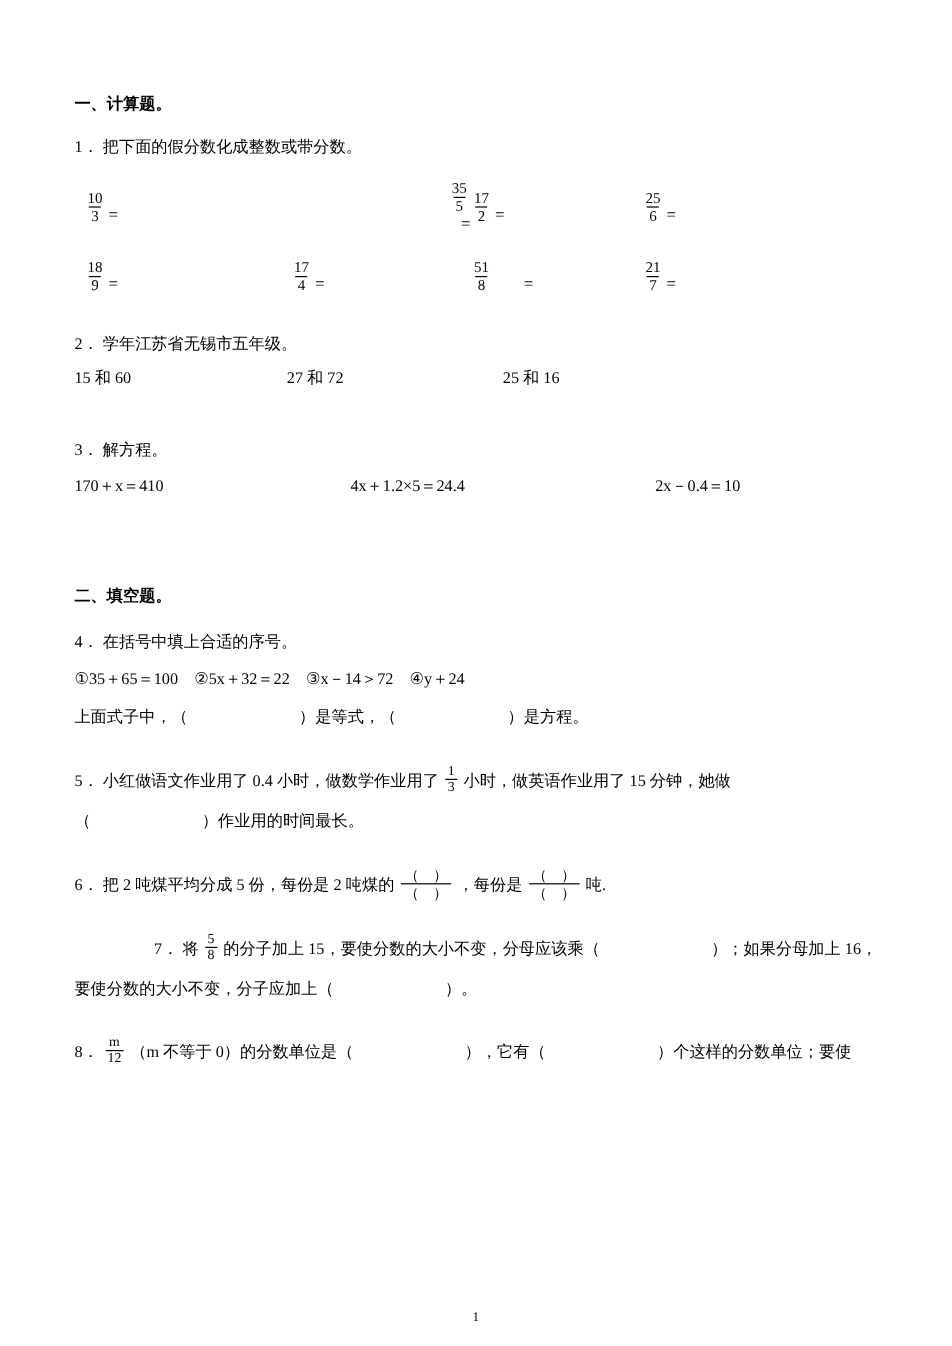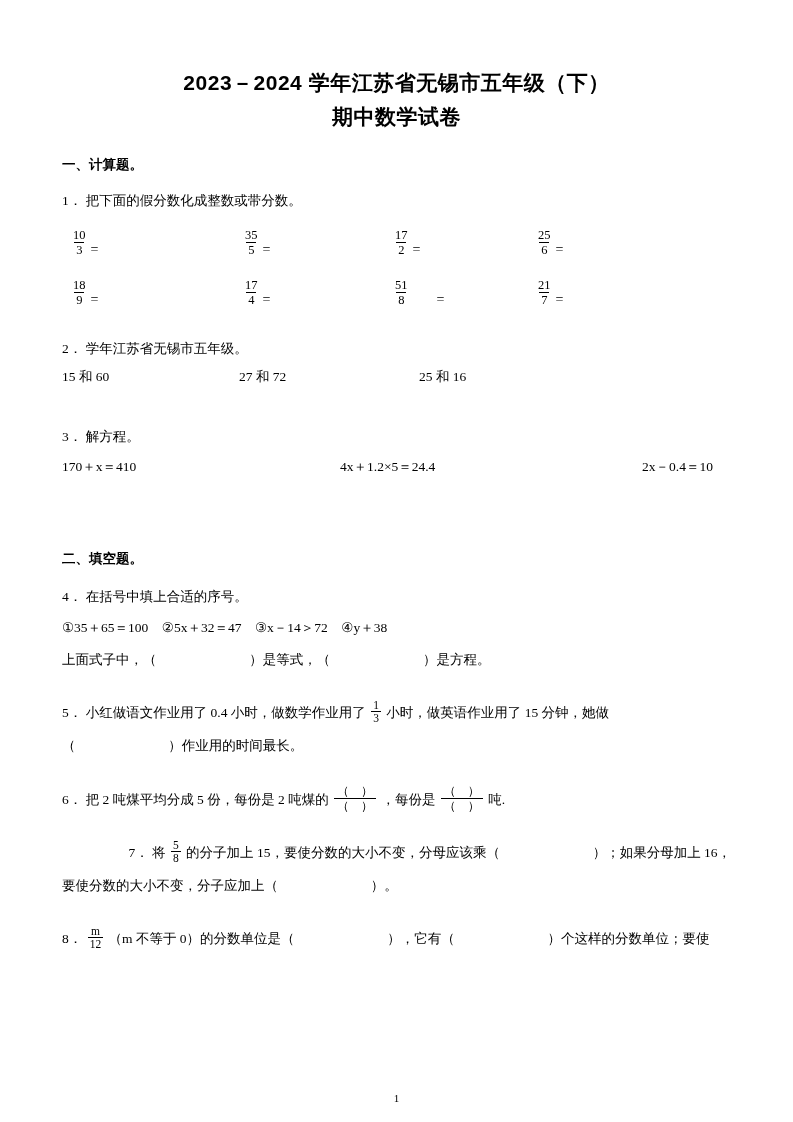"2023－2024 学年江苏省无锡市五年级（下）" div.title { html: <div> <span>2023－2024 学年江苏省无锡市五年级（下）</span> <span>期中数学试卷</span> </div> -> none }
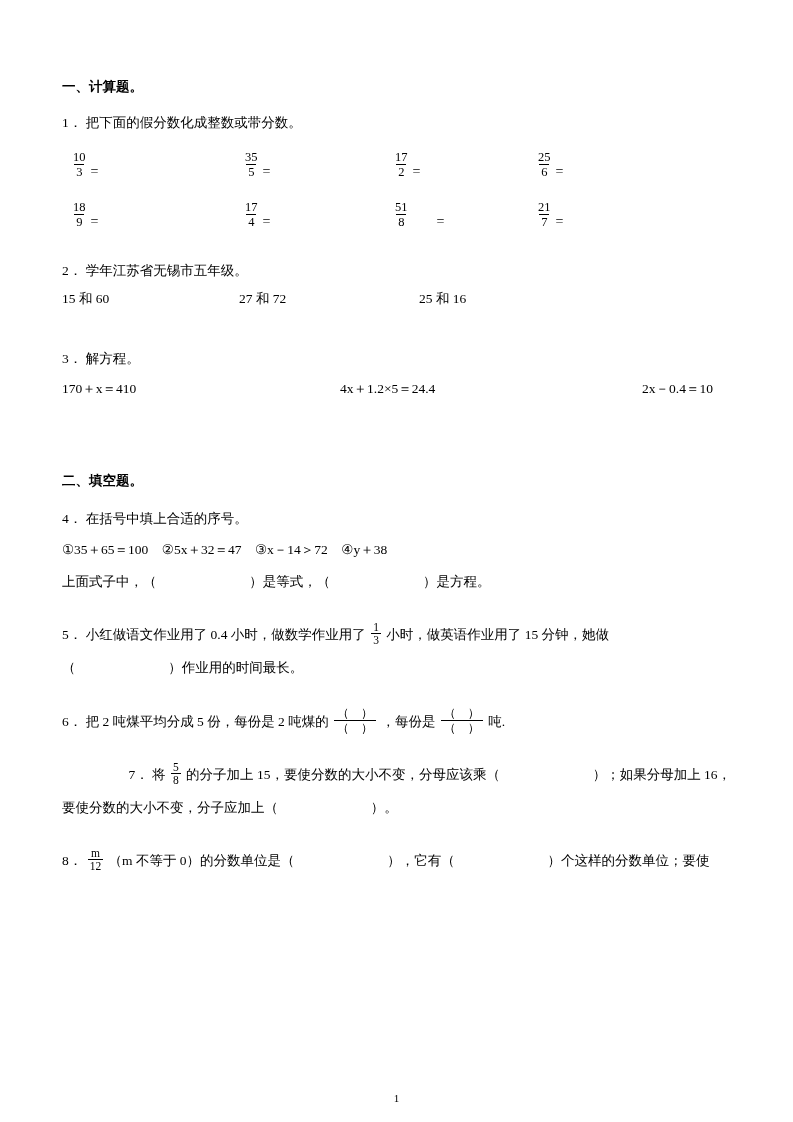"35" div.frac-item { flex-direction: none -> column }
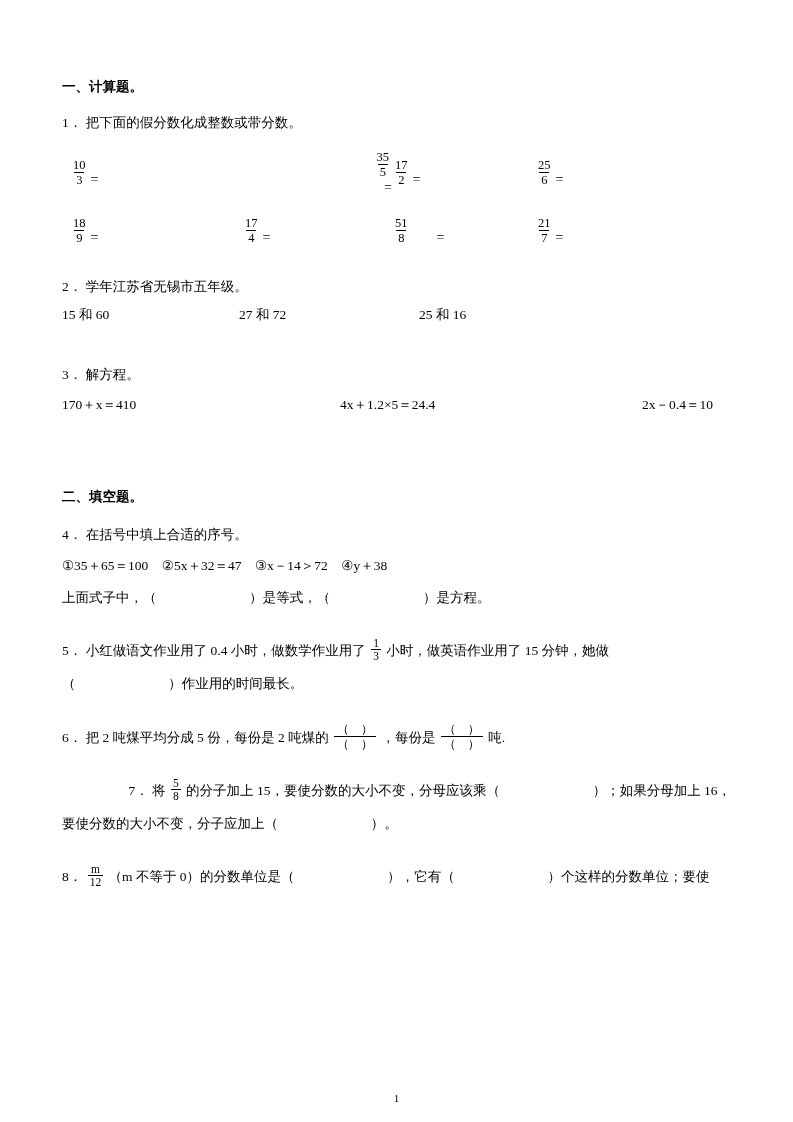"170＋x＝410" div.eqn-row { gap: 48px -> none }
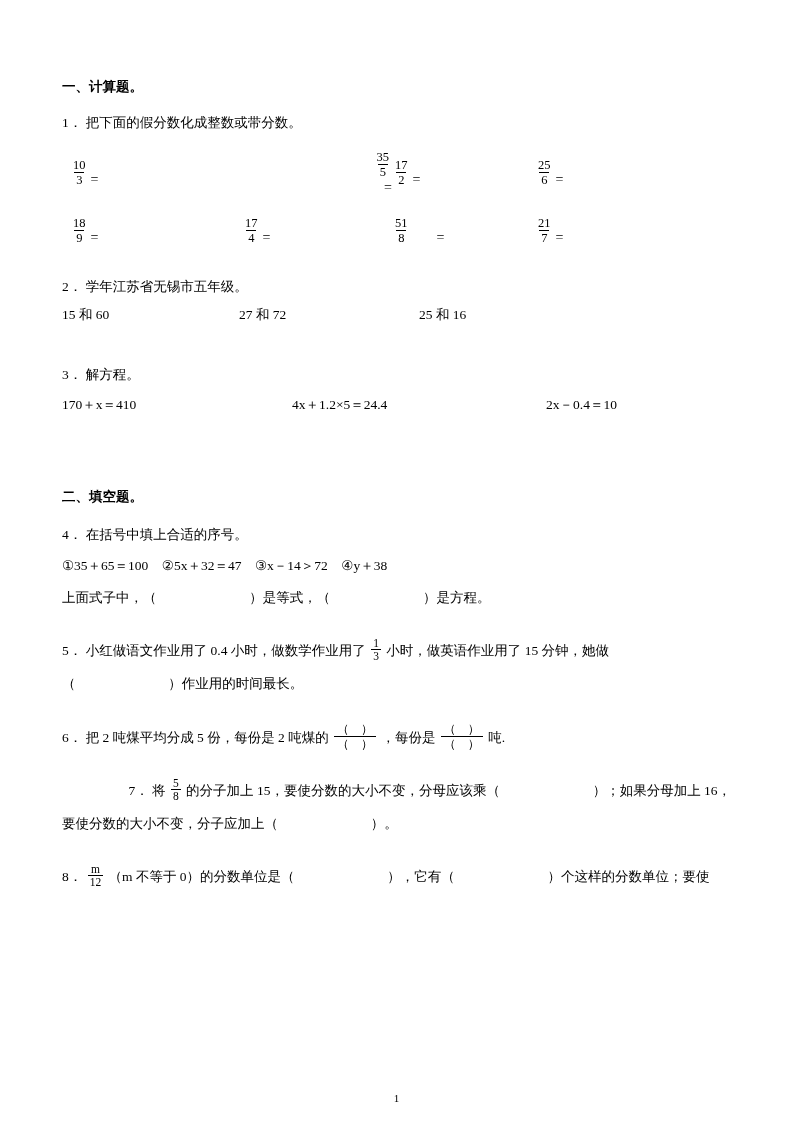"①35＋65＝100 ②5x＋32＝47 ③x－14＞72 ④y＋38" div.sub-line { text: 47　③x－14＞72　④y＋38 -> 22　③x－14＞72　④y＋24 }
